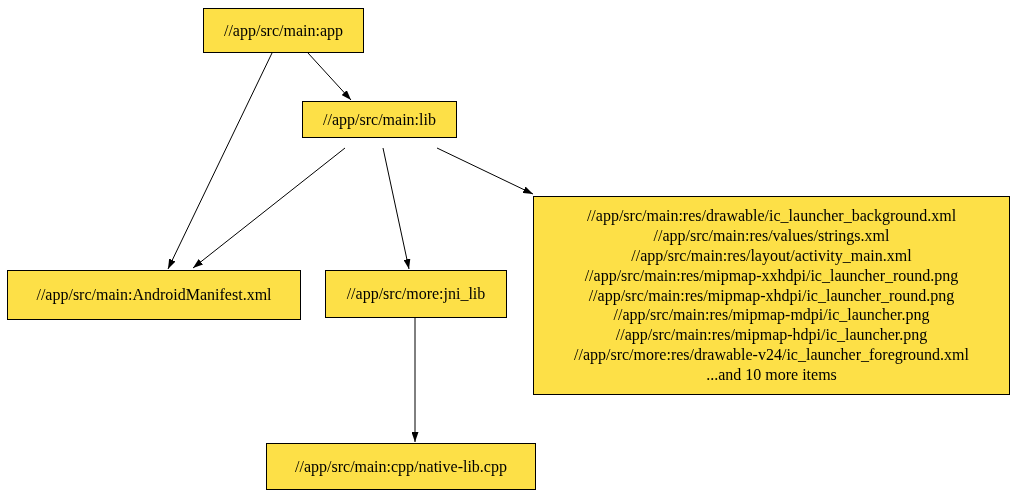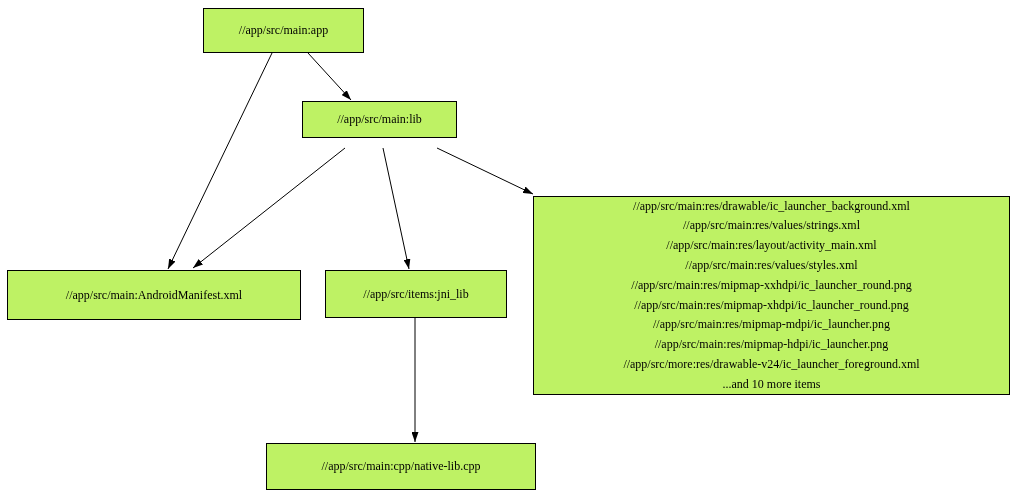"//app/src/main:app" .node { background: #bef264 -> #fde047; font-size: 12px -> 16px }
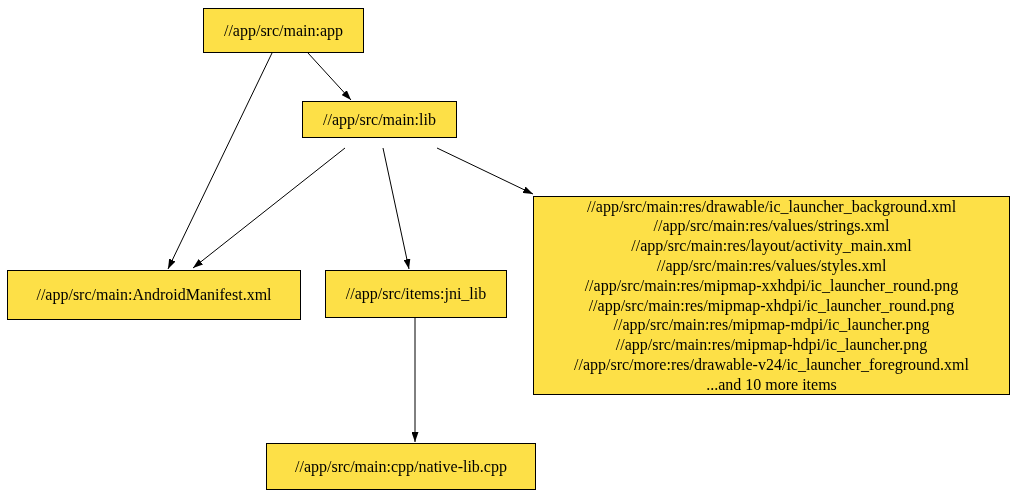"//app/src/main:res/values/styles.xml" div { html: <div>//app/src/main:res/values/styles.xml</div> -> none }
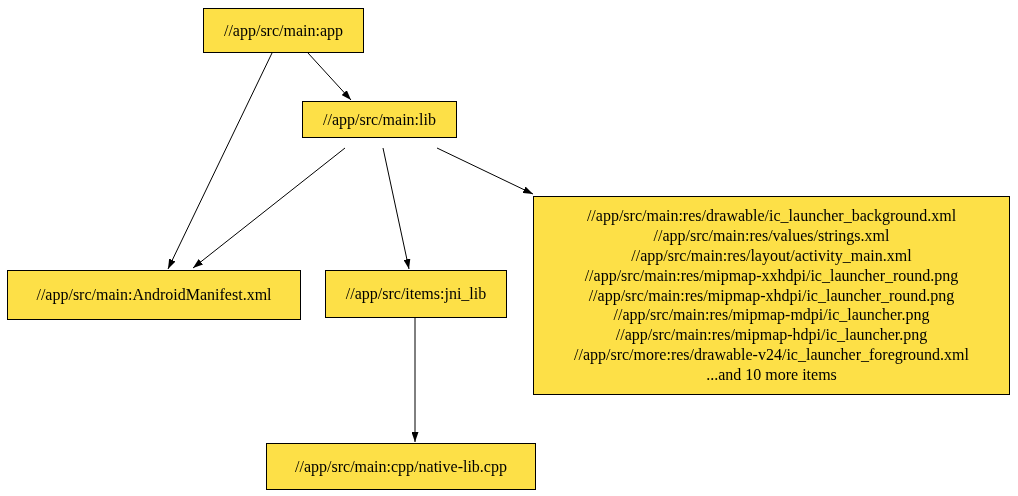"//app/src/items:jni_lib" div.node { text: //app/src/items:jni -> //app/src/more:jni }
